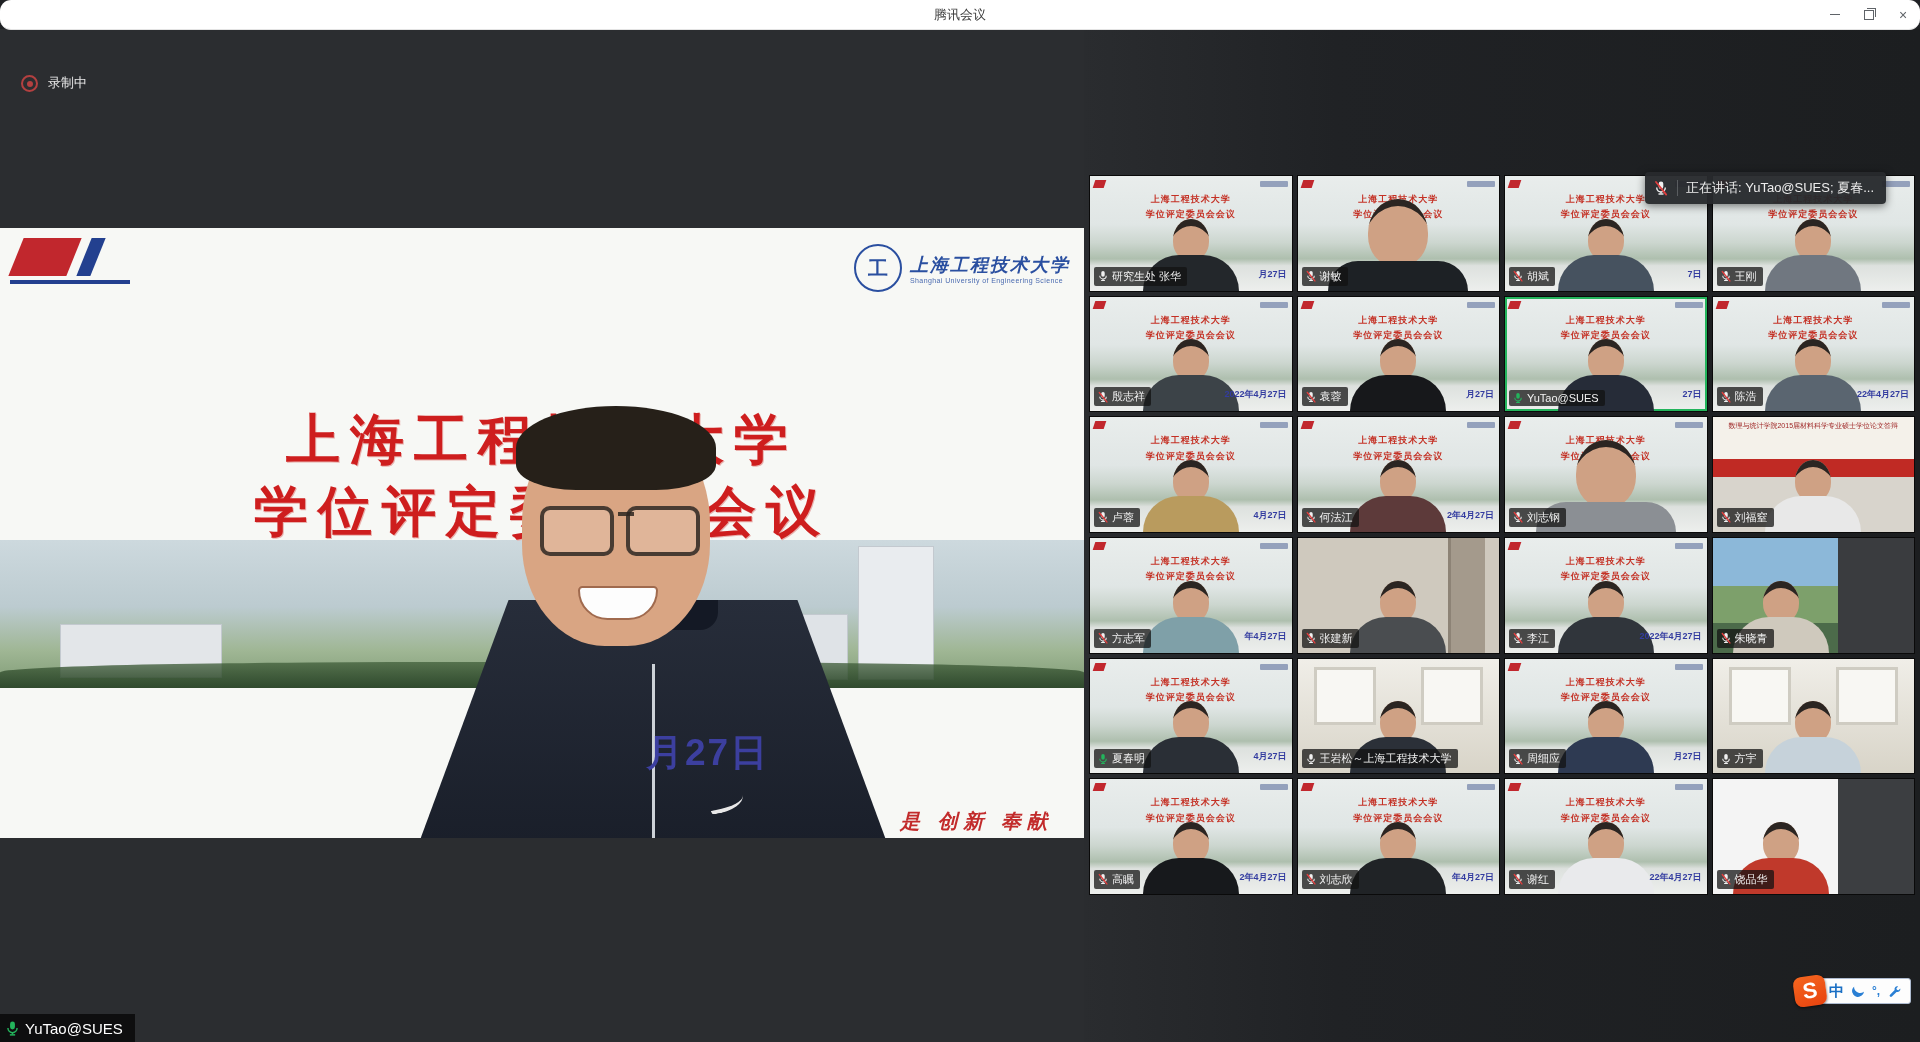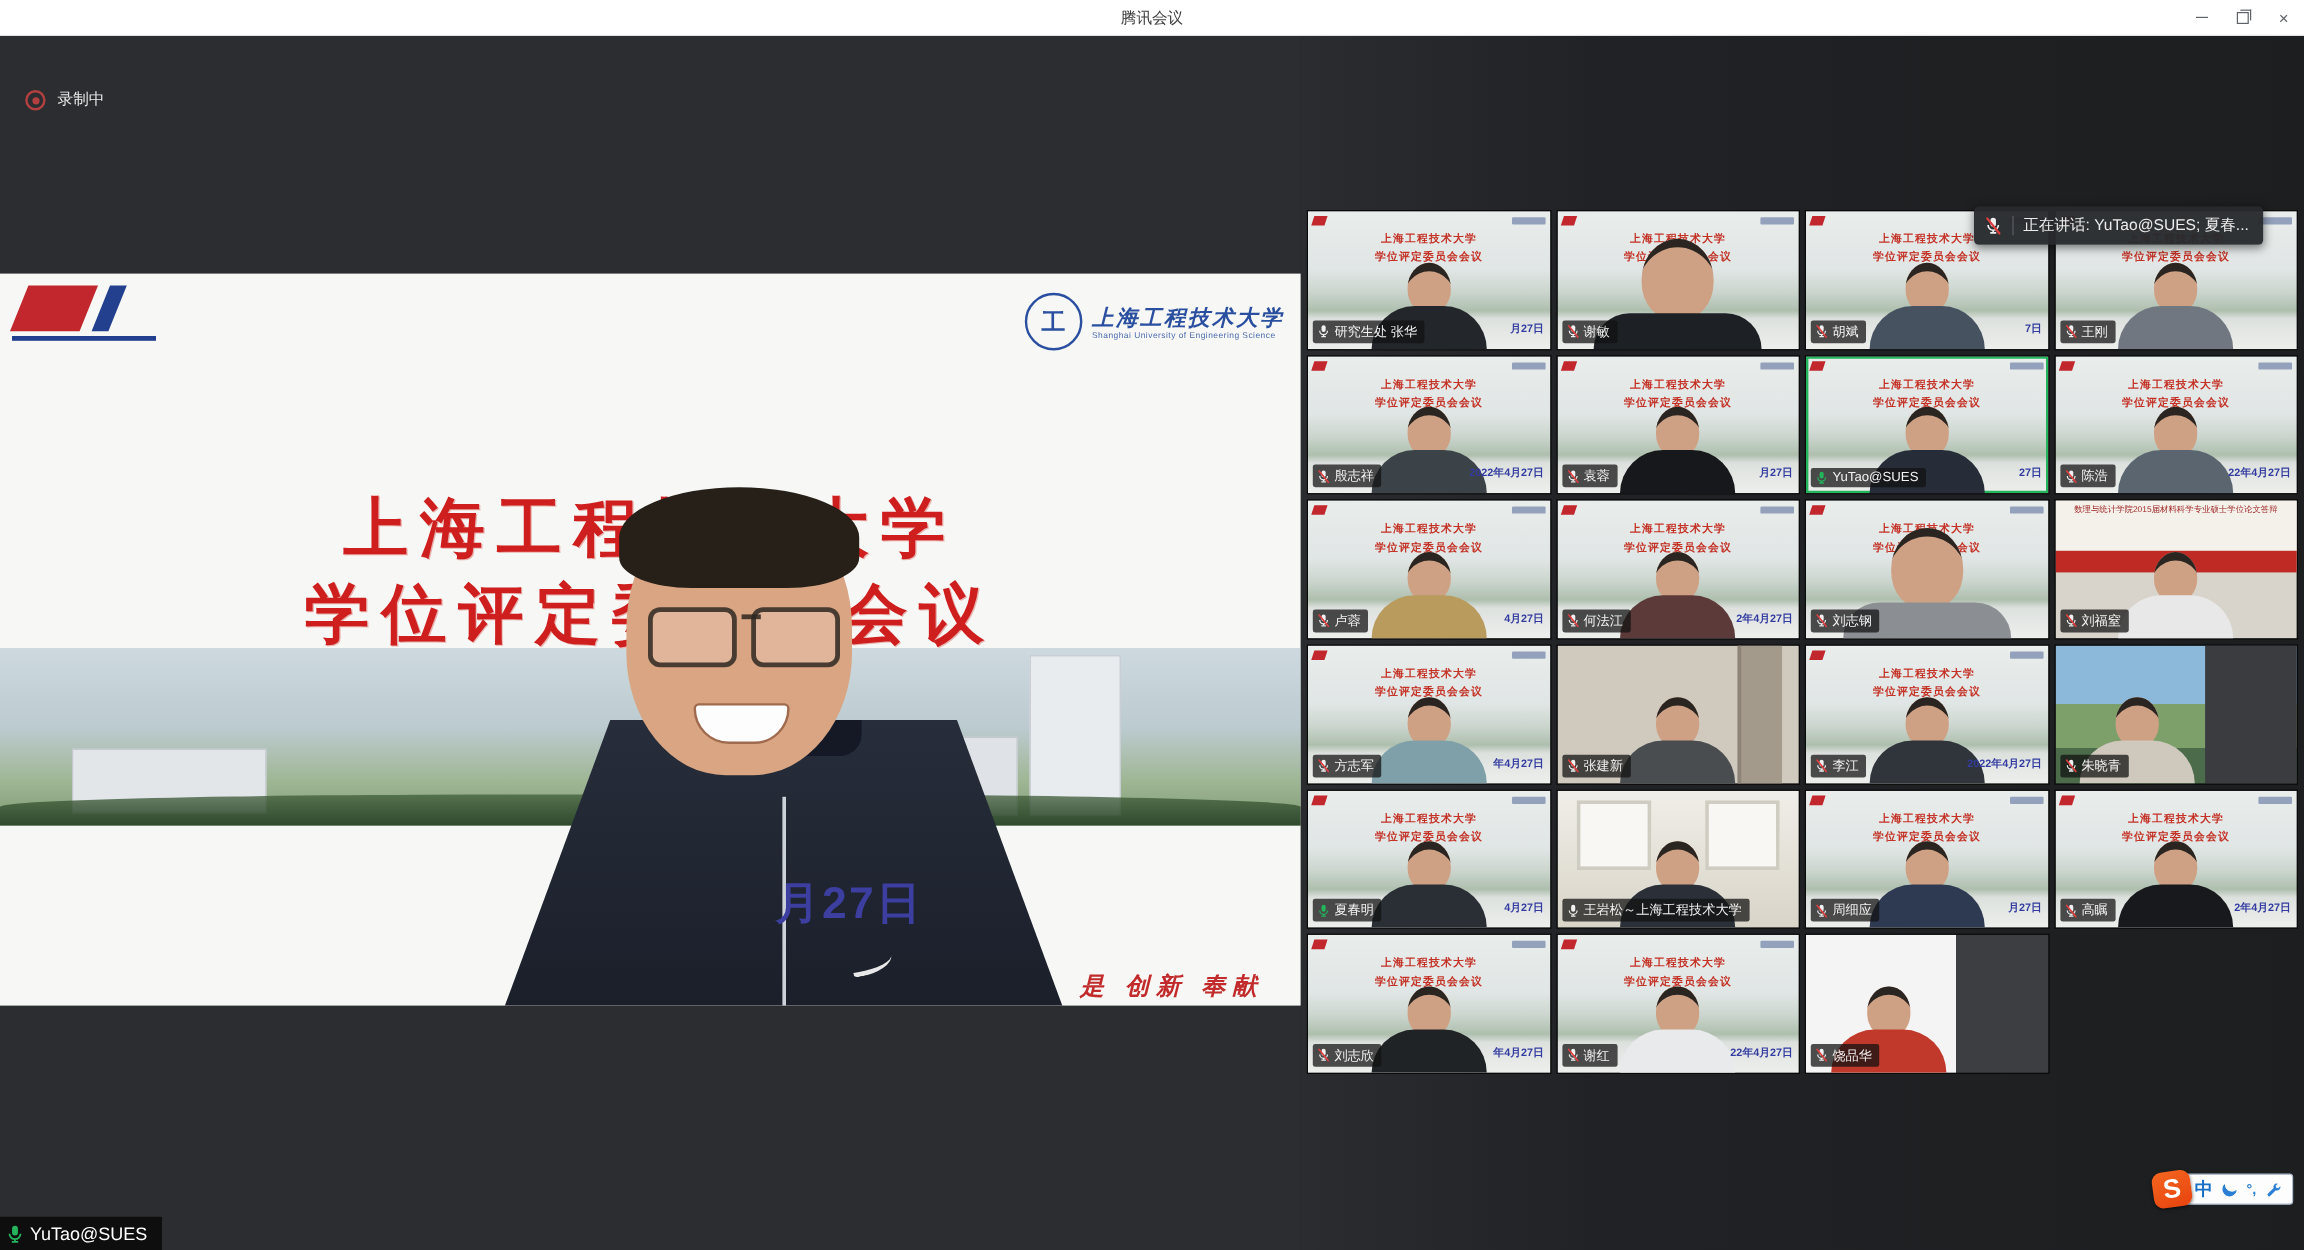"腾讯会议" .titlebar { border-radius: none -> 11px }
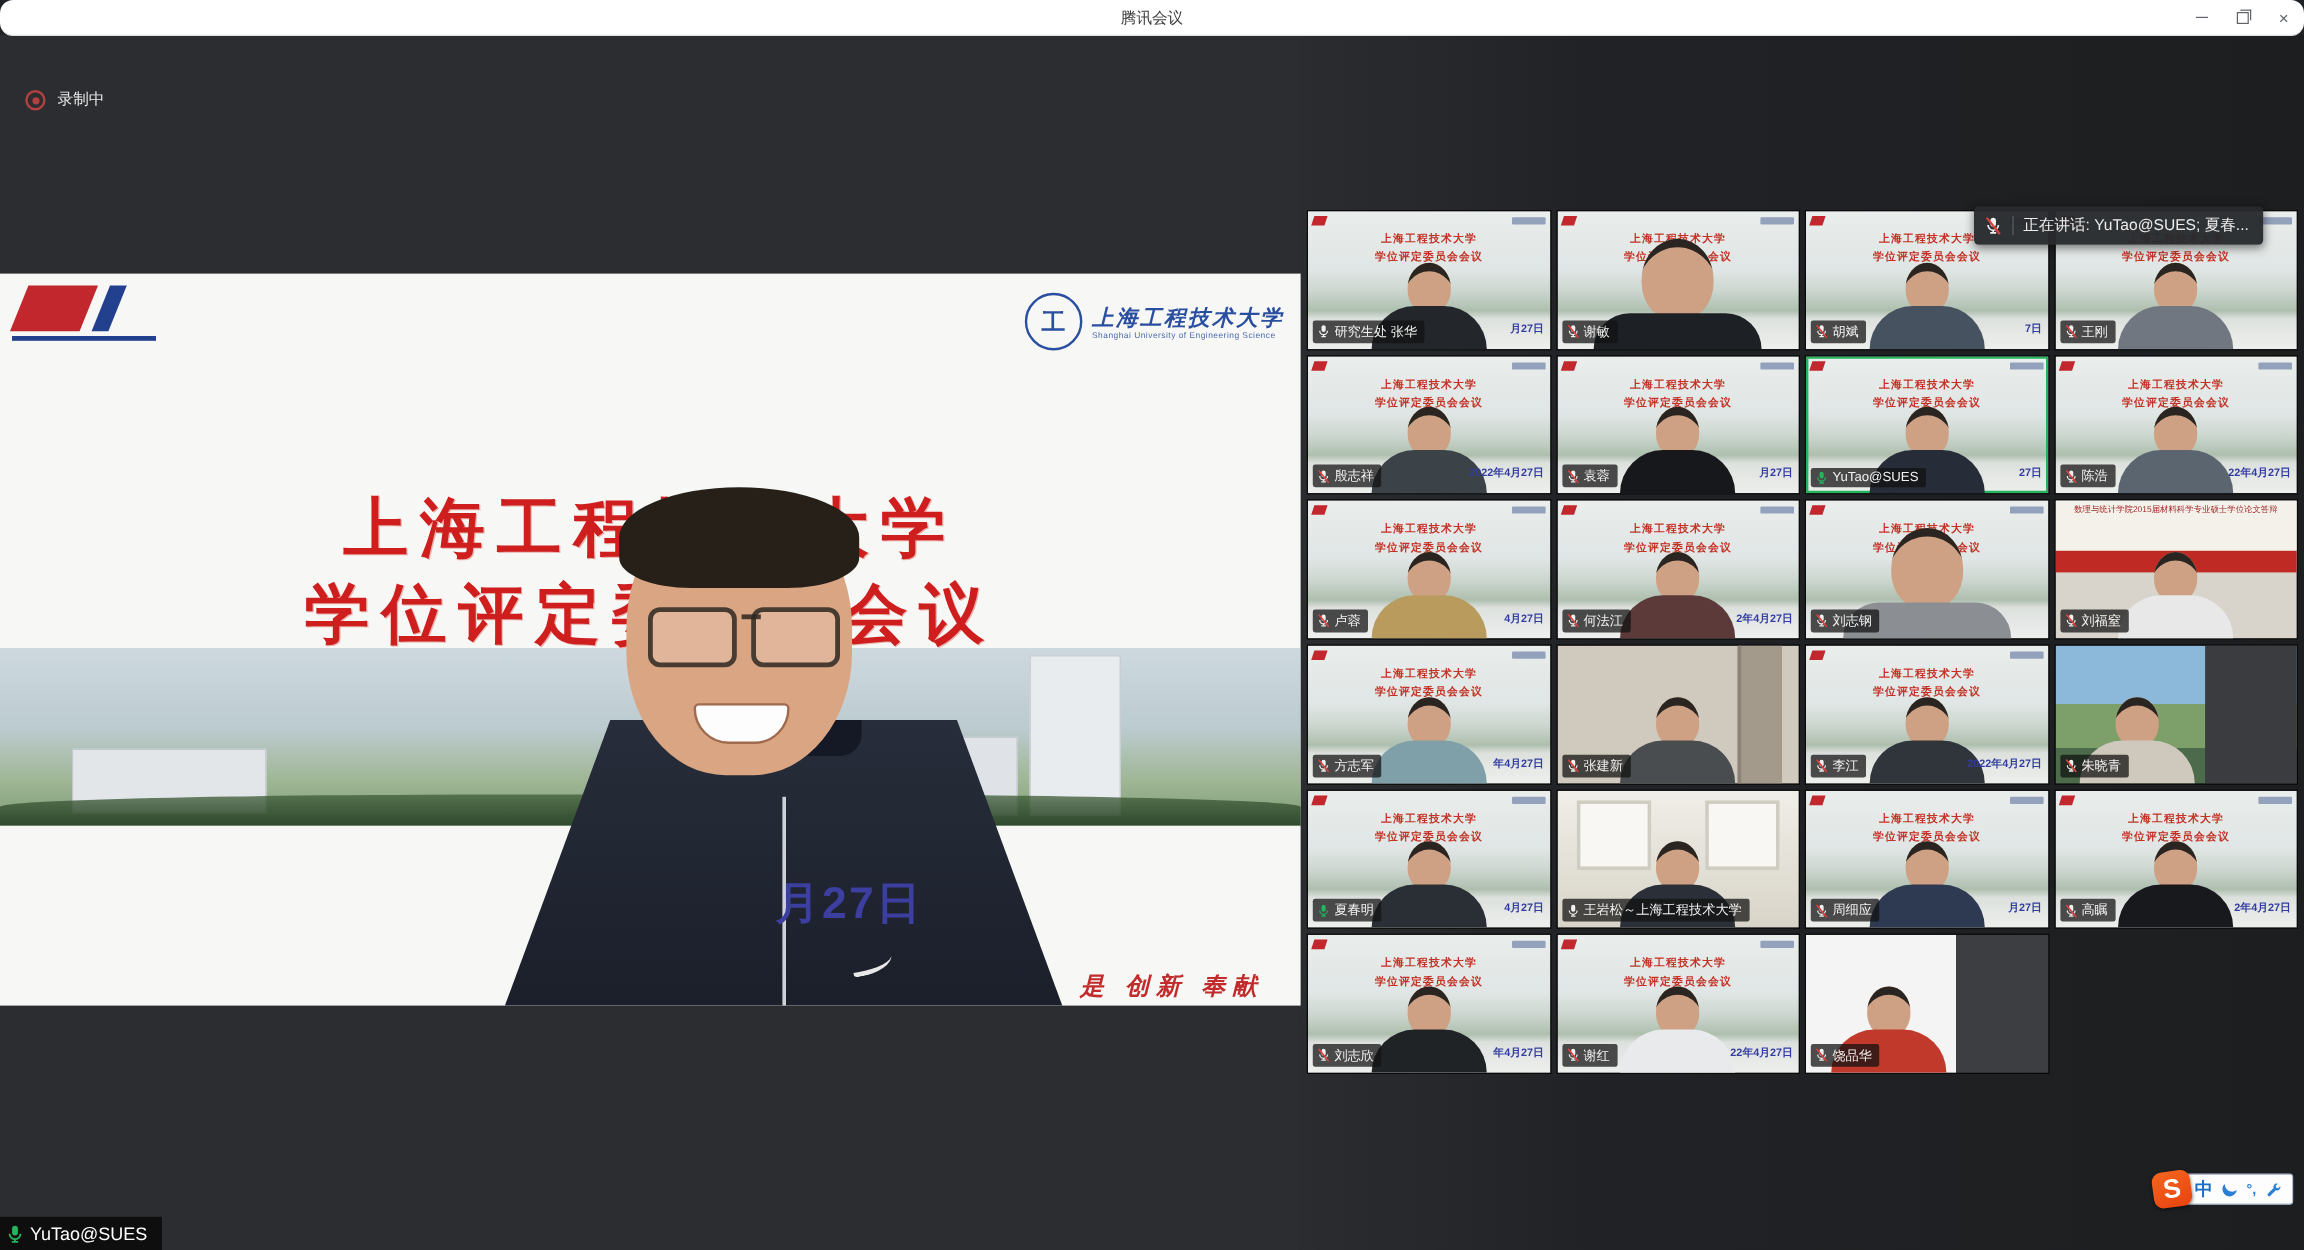"方宇" div.tile { html: none -> <div> <div> <div></div> <div></div> </div> <span> <span> <svg> <rect></rect> <path></path> <line></line> <line></line> </svg> </span> <span>方宇</span> </span> </div> }
